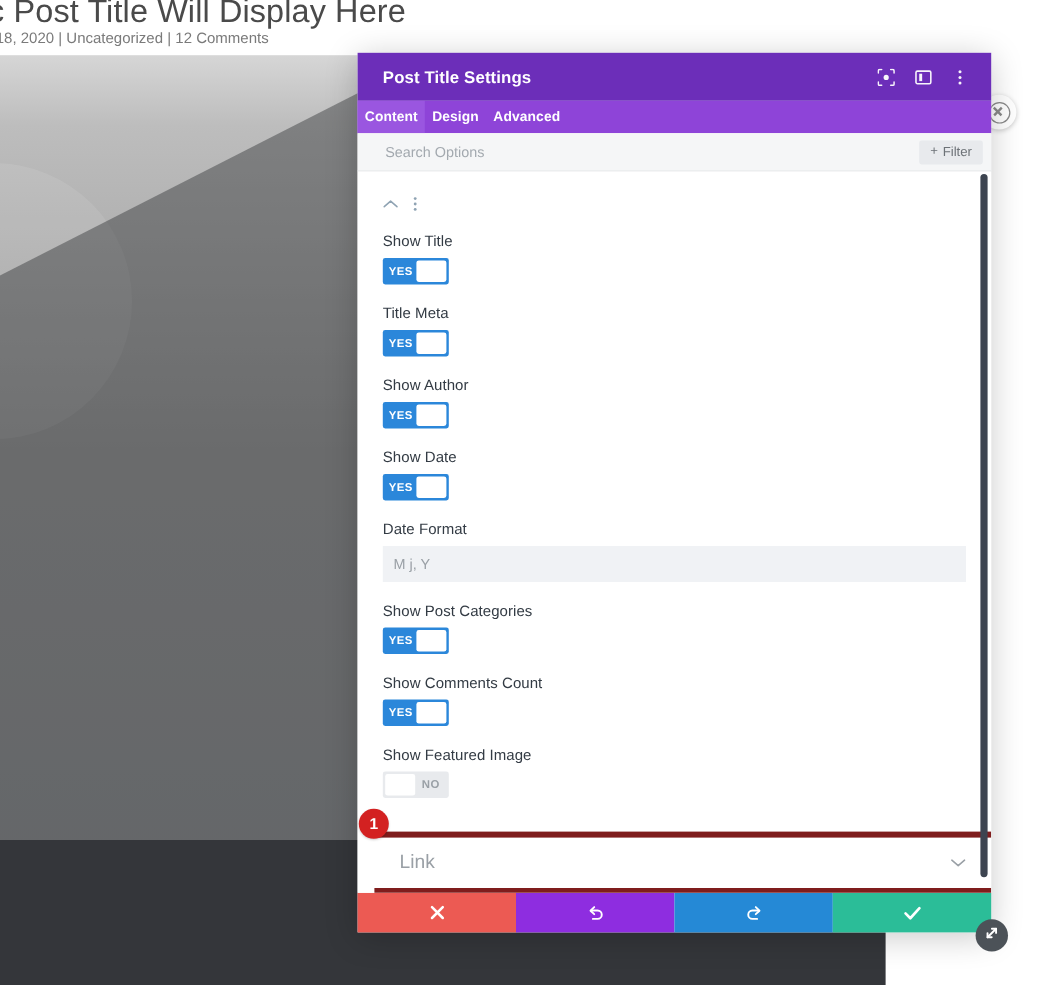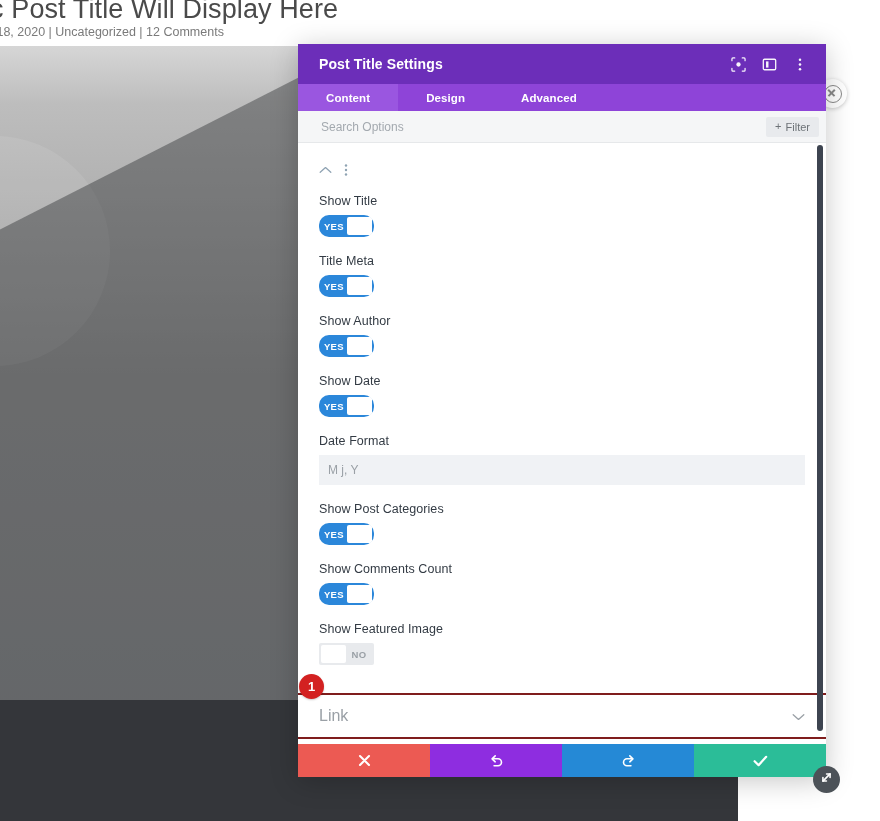"Content" .tab { padding: 0 28px -> 0 6px }
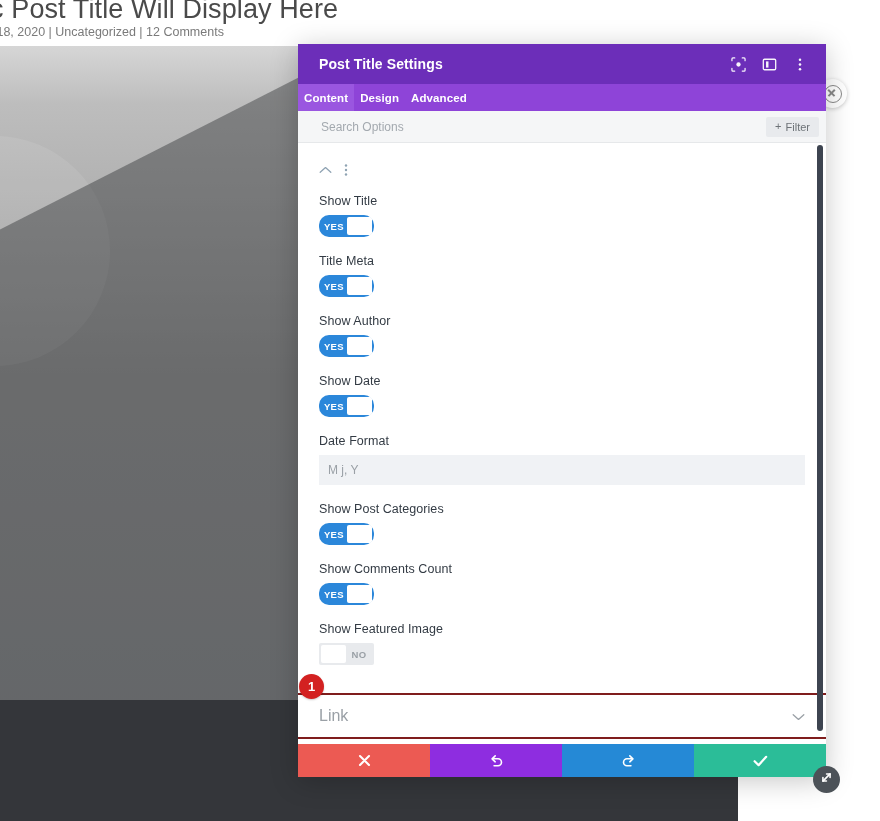"YES" .toggle.on { border-radius: 10px -> none }
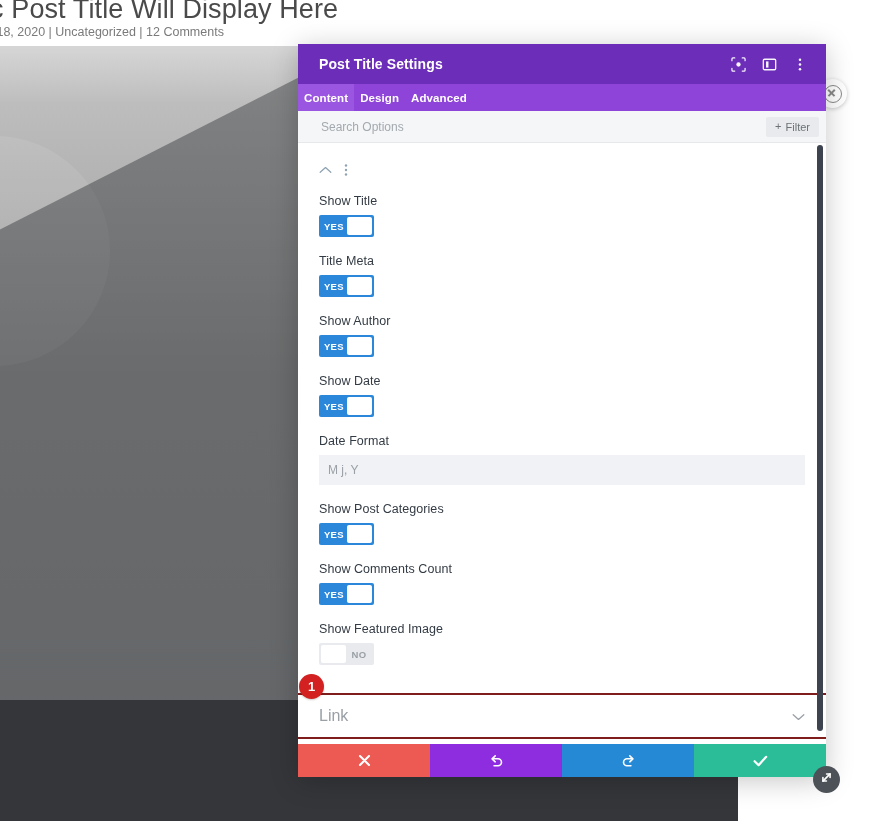"Link" .collapsed-row { border-top: 2px solid #7f1d1d -> 5px solid #7f1d1d; margin-left: none -> 14px }
